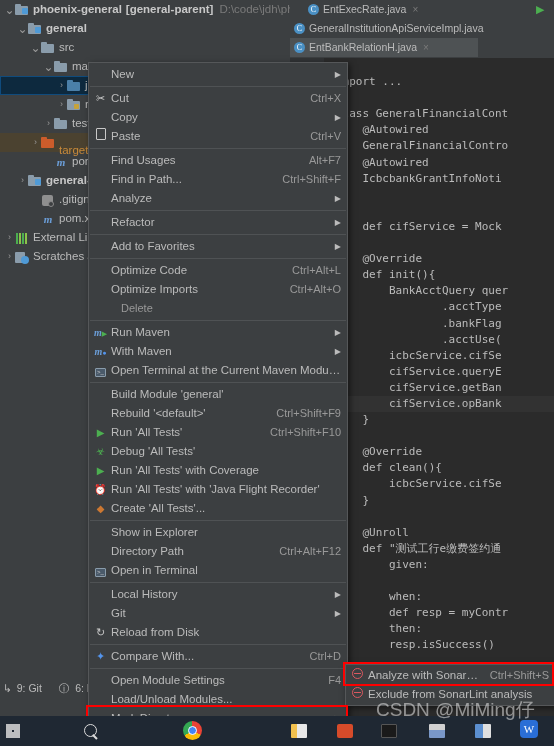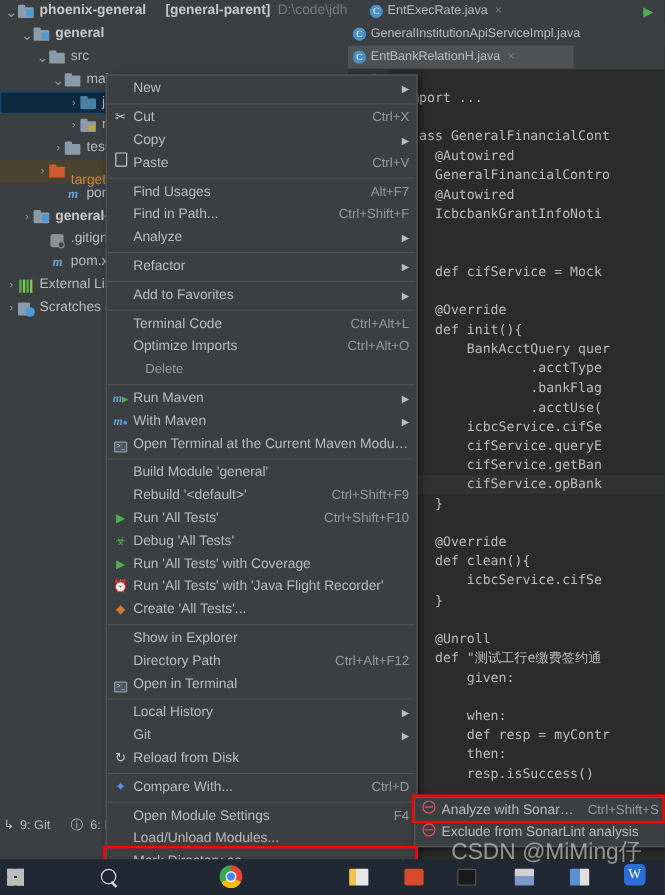"[general-parent]" span.lbl { margin-left: 16px -> 4px }
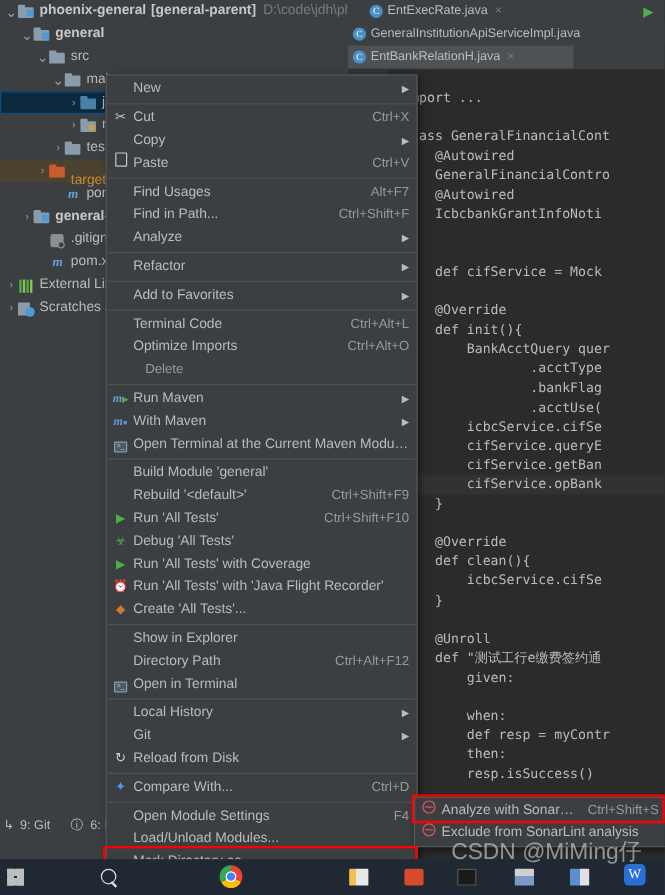"Terminal Code" span.mlabel { text: Terminal -> Optimize }
